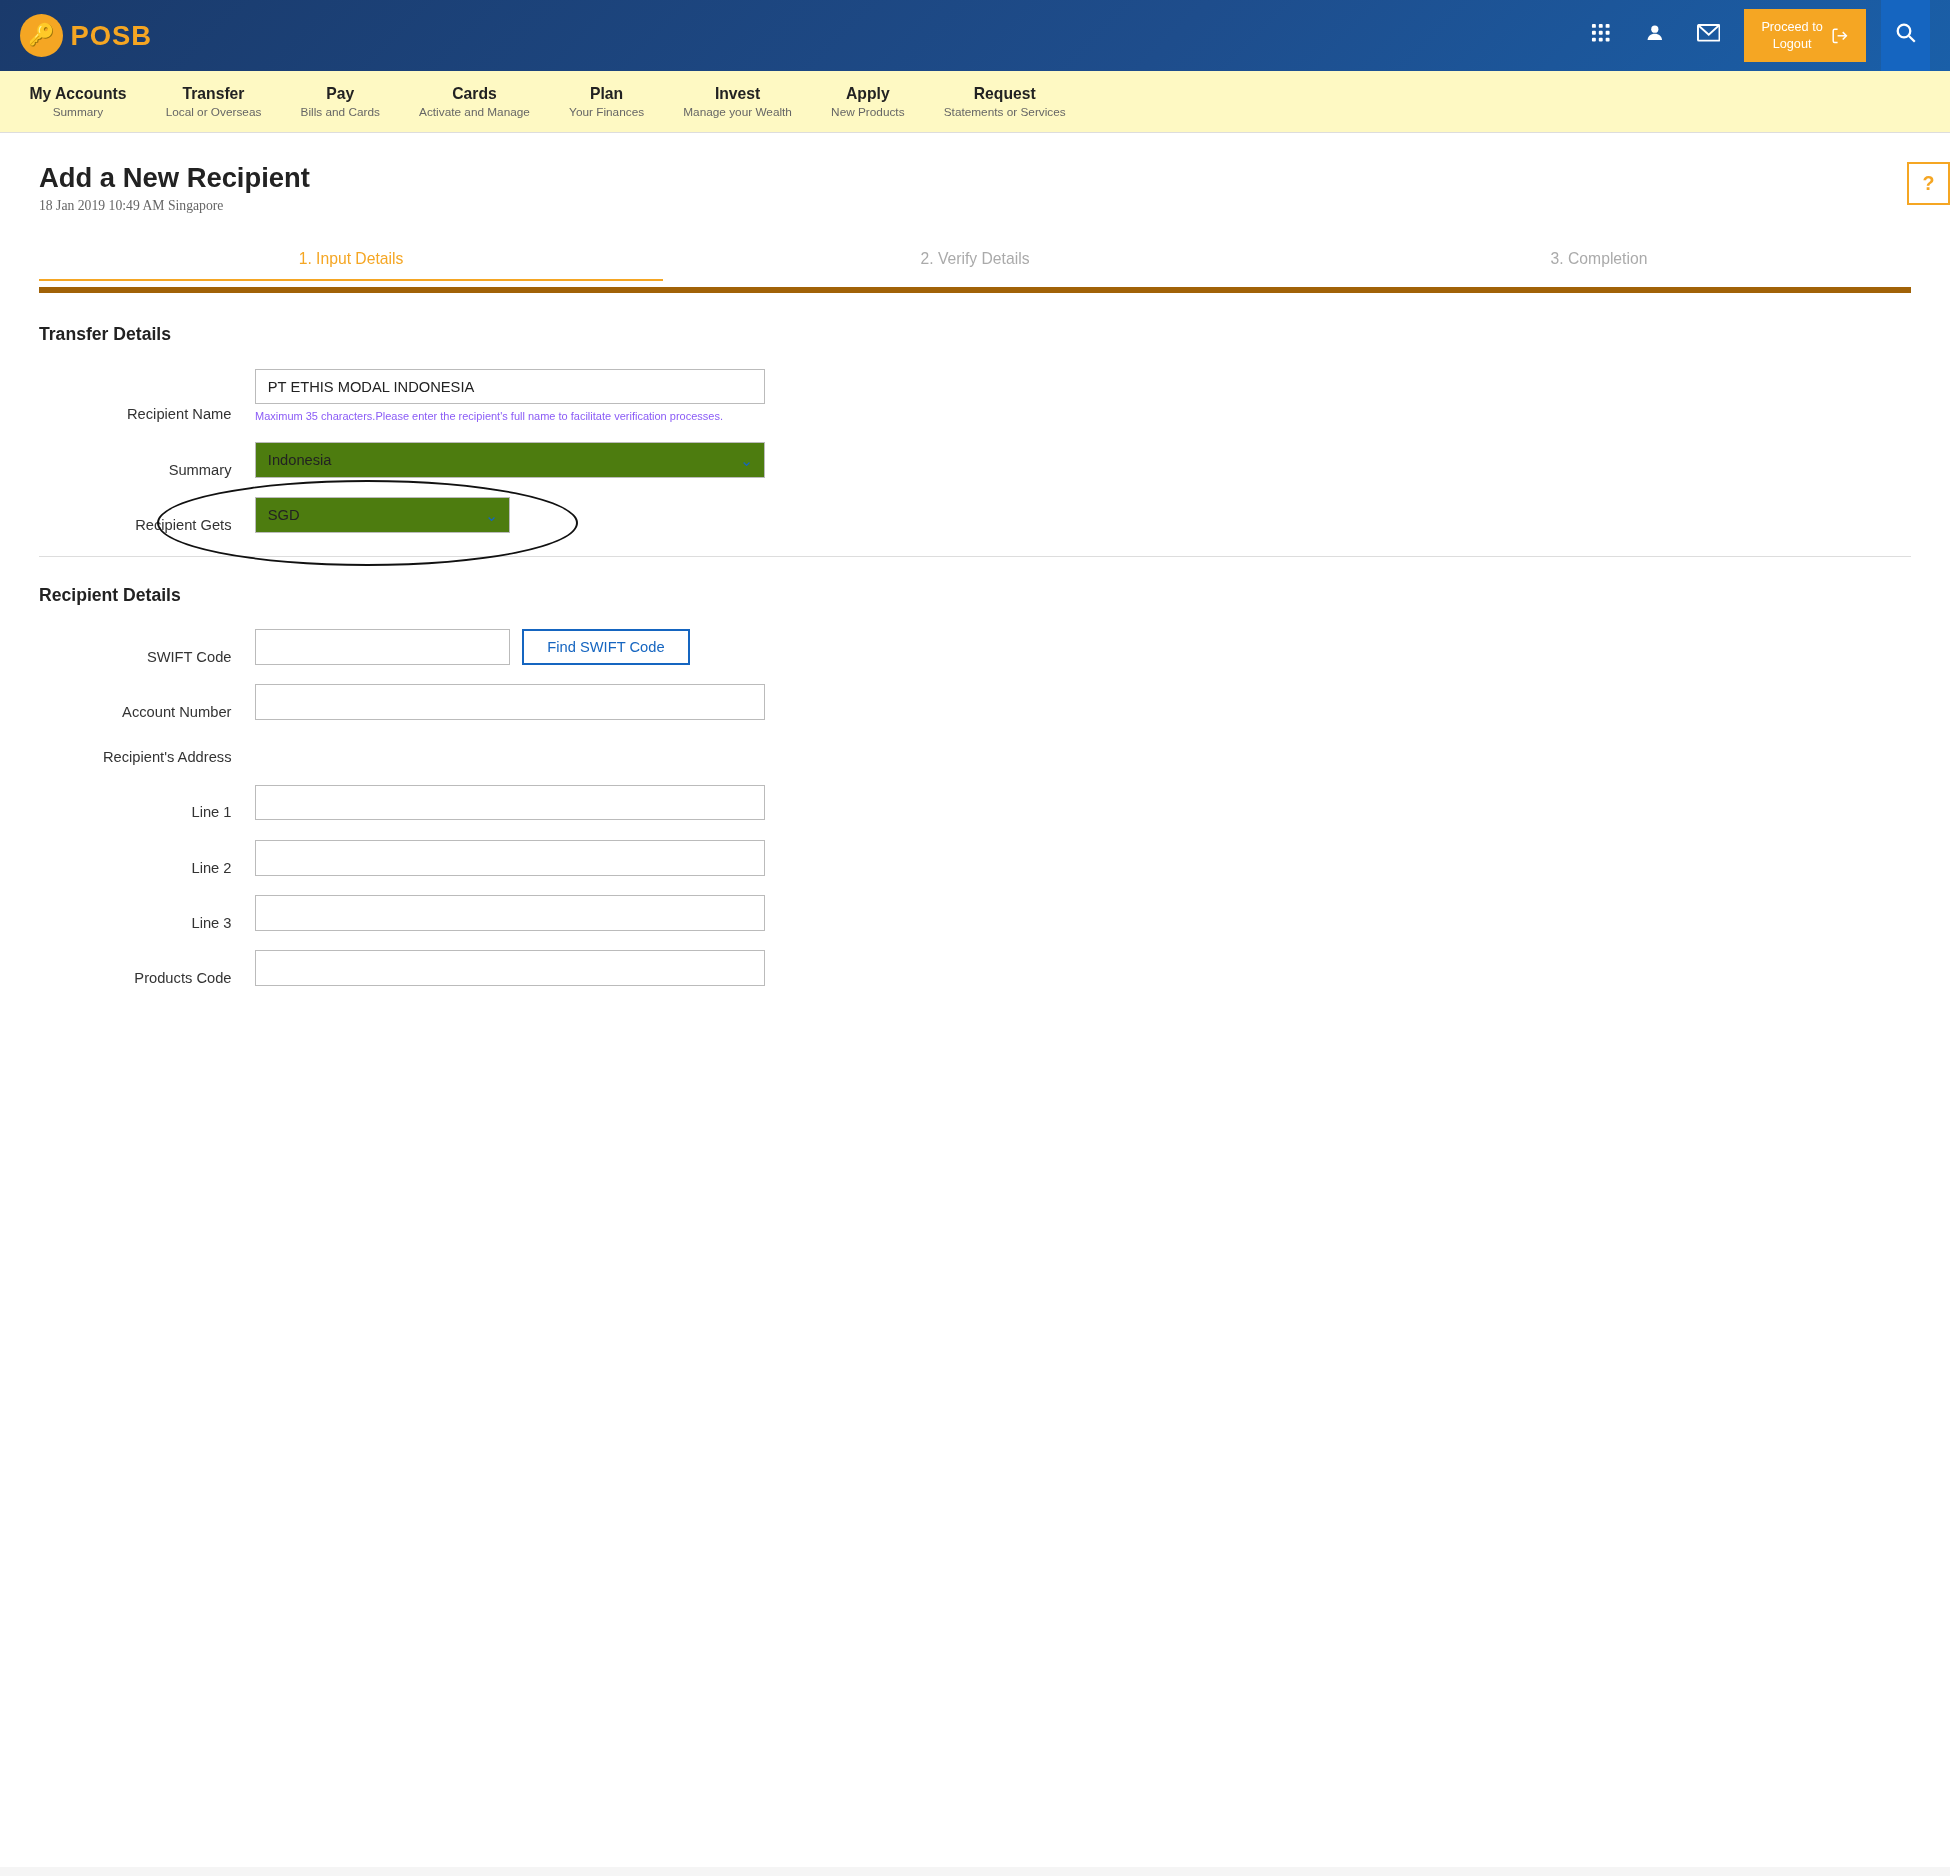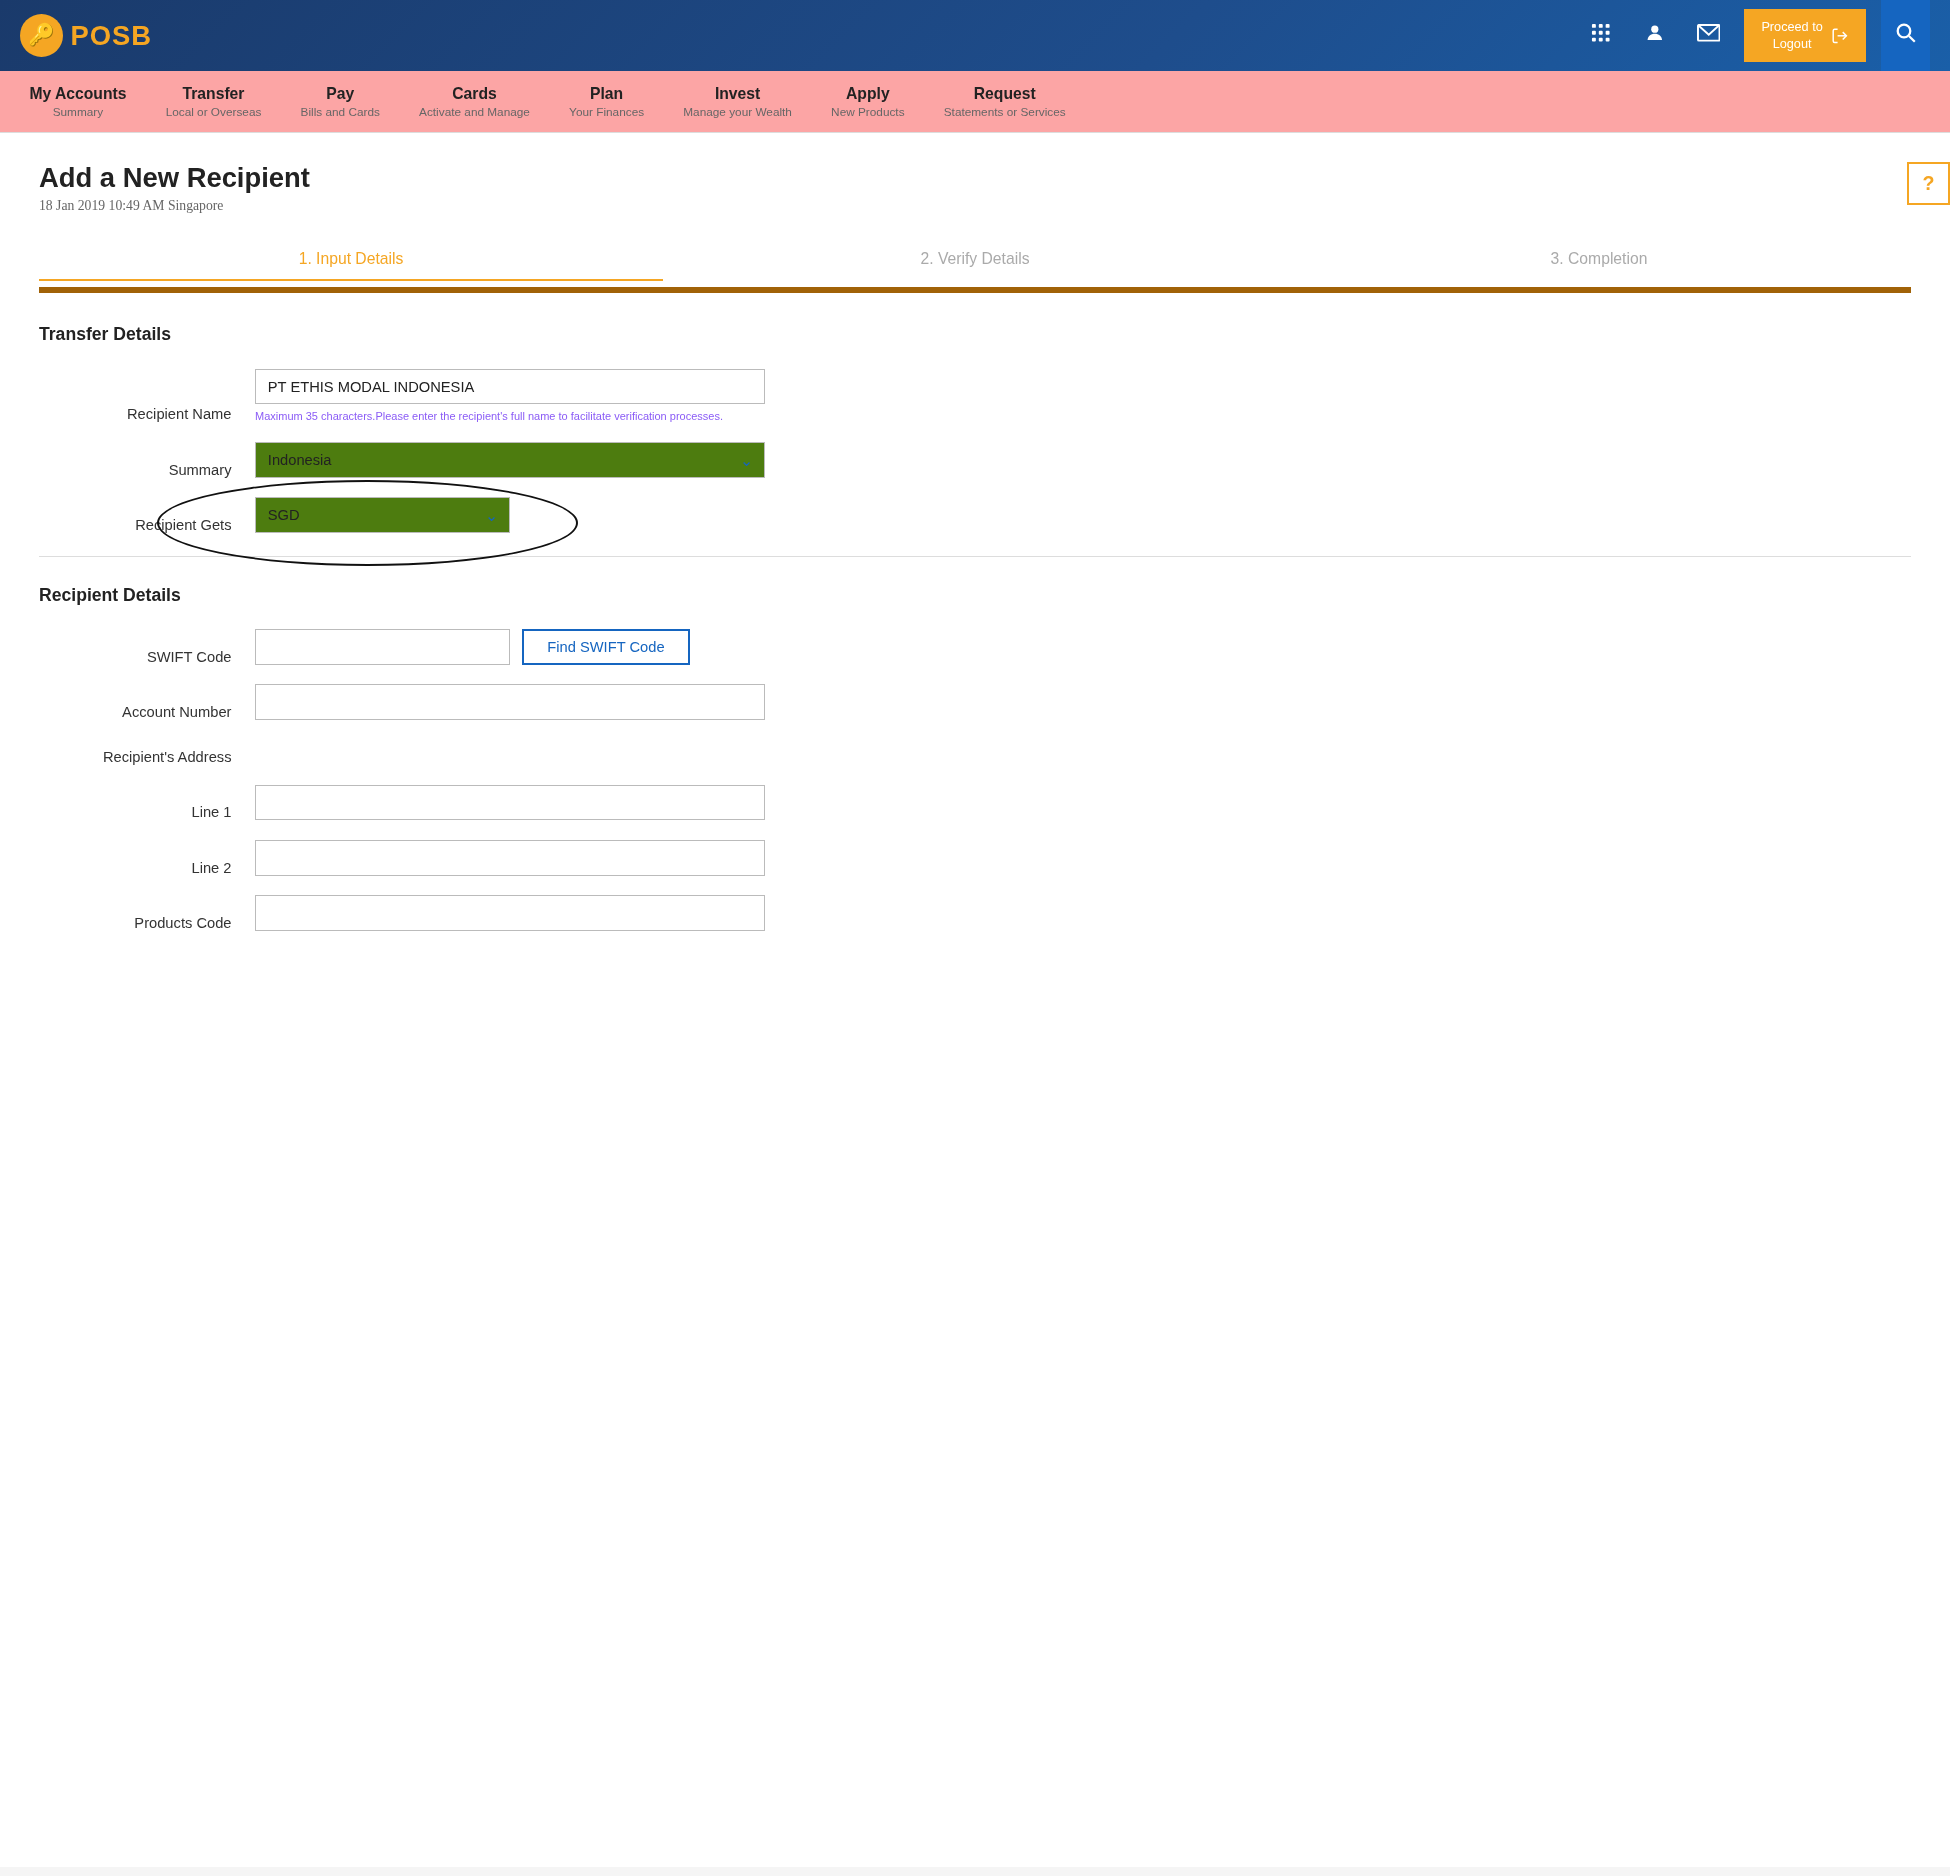"My Accounts" .nav-bar { background: #fca5a5 -> #fef9c3 }
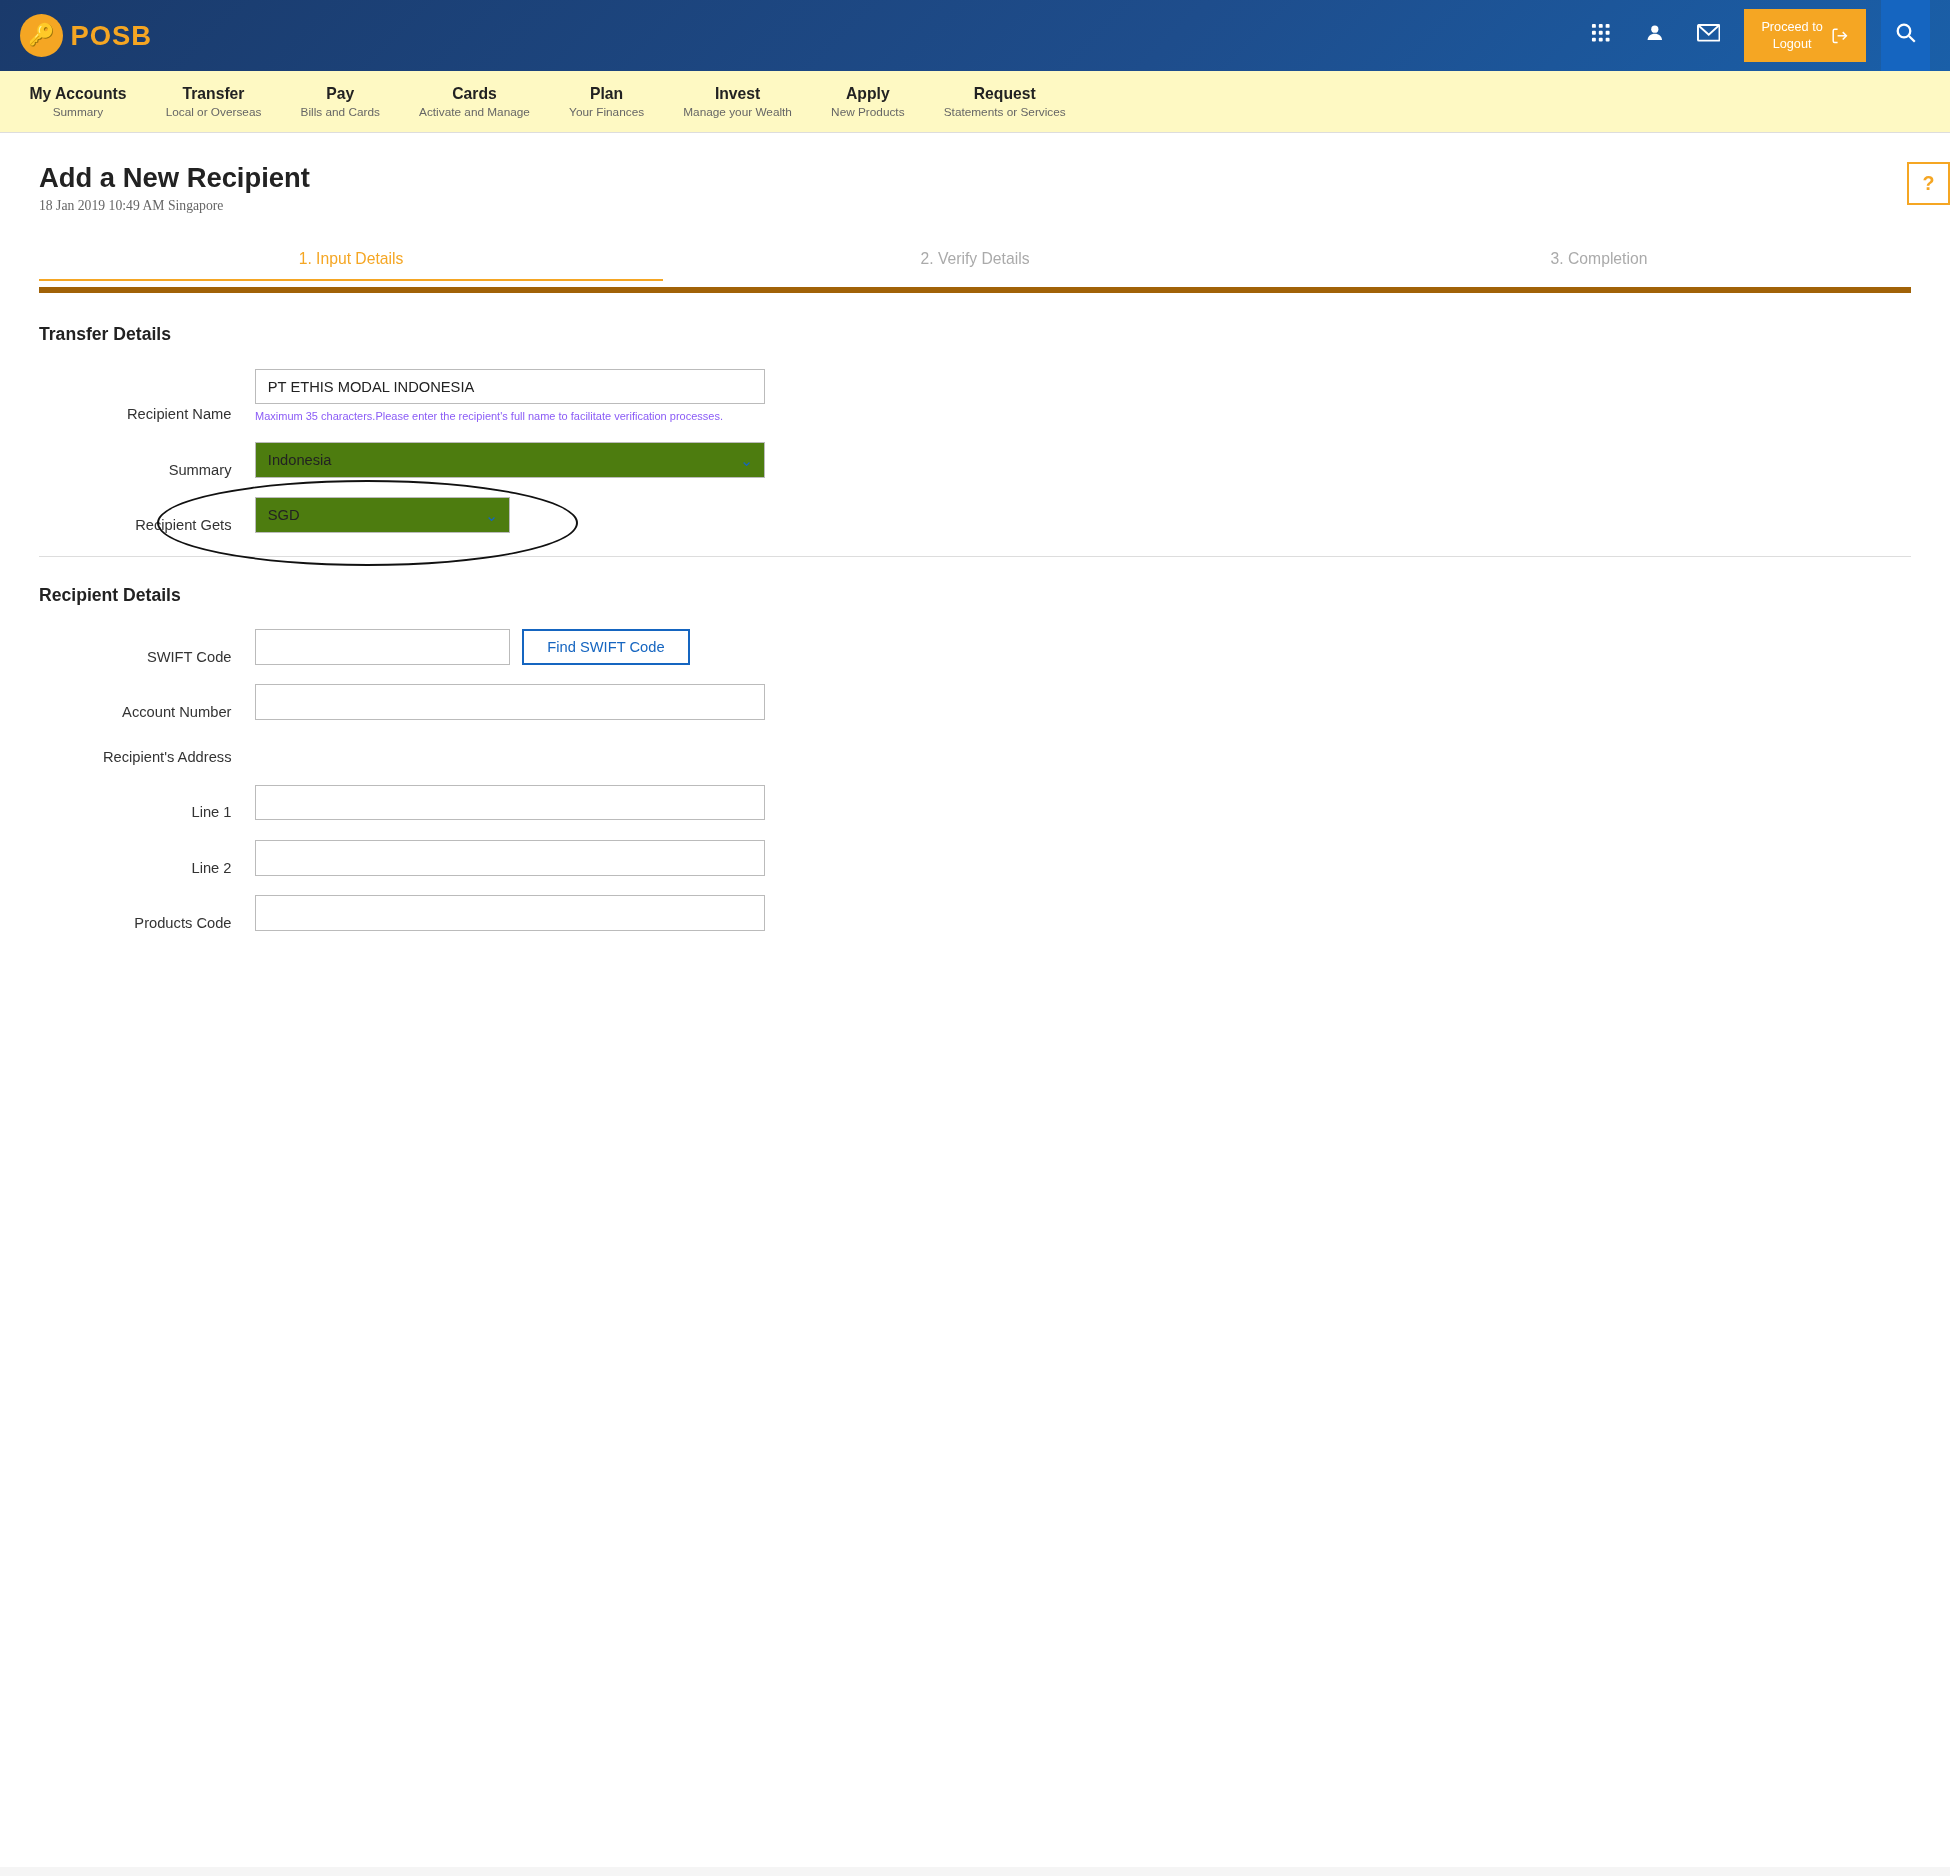"Line 3" div.form-row { html: none -> <div> <div>Line 3</div> <div> <input> </div> </div> }
